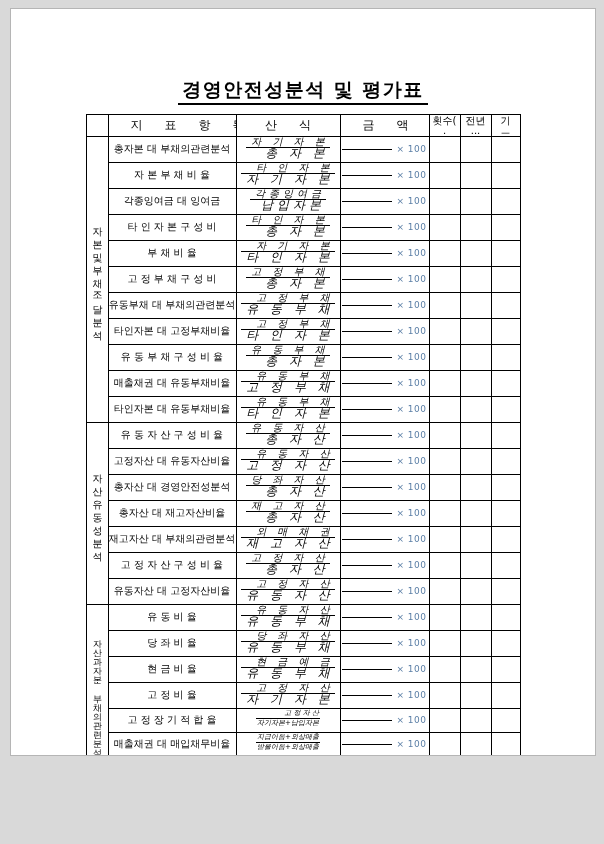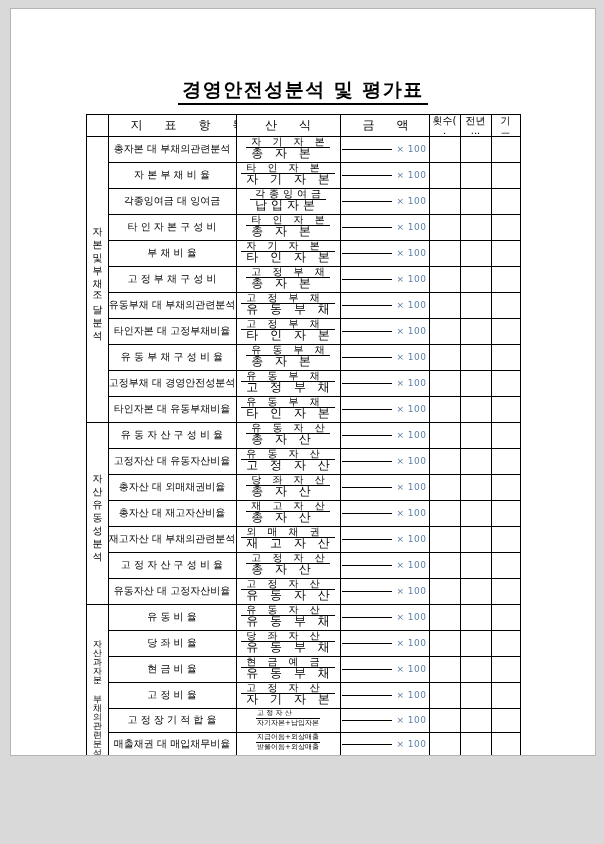"자 기 자 본" .frac { font-style: none -> italic; text-align: left -> right }
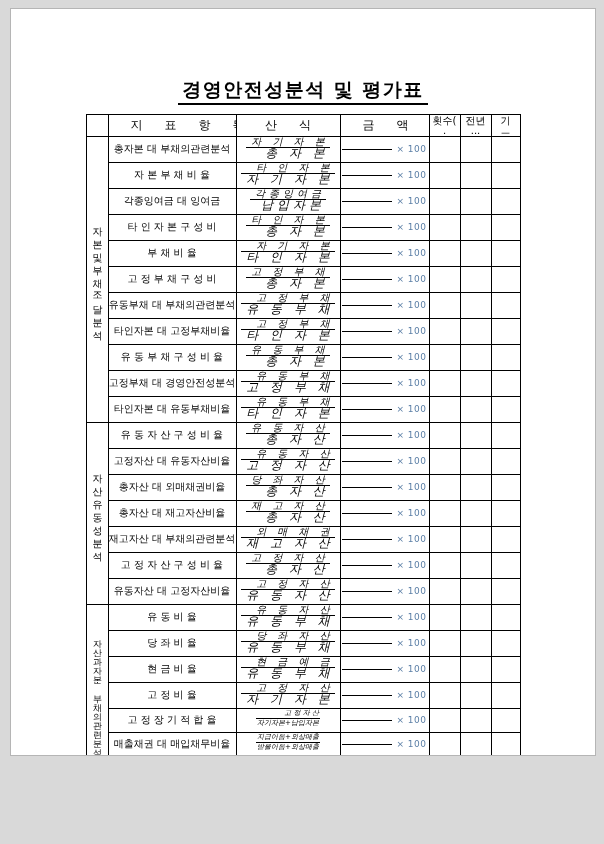"고정부채 대 경영안전성분석" span { text: 고정부채 대 경영안전성분석 -> 매출채권 대 유동부채비율 }
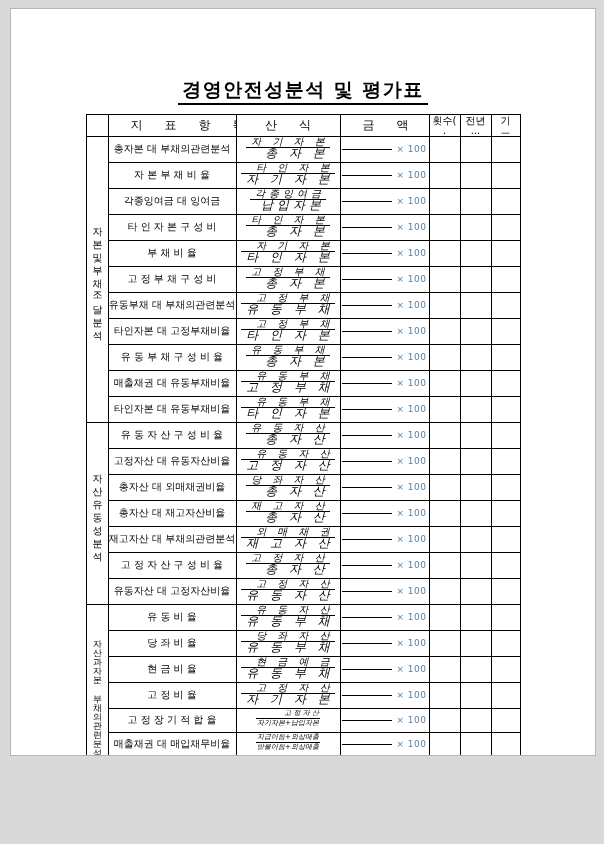"총자산 대 외매채권비율" span { text: 외매채권비율 -> 경영안전성분석 }
